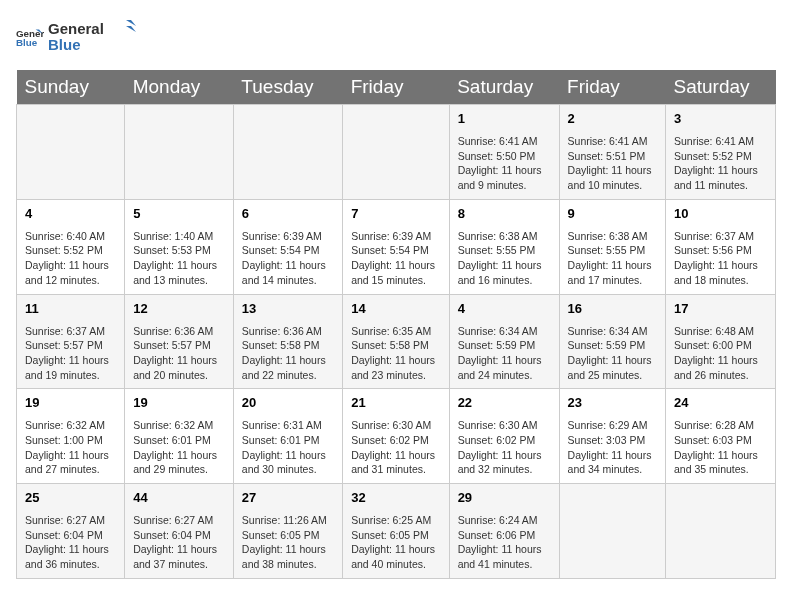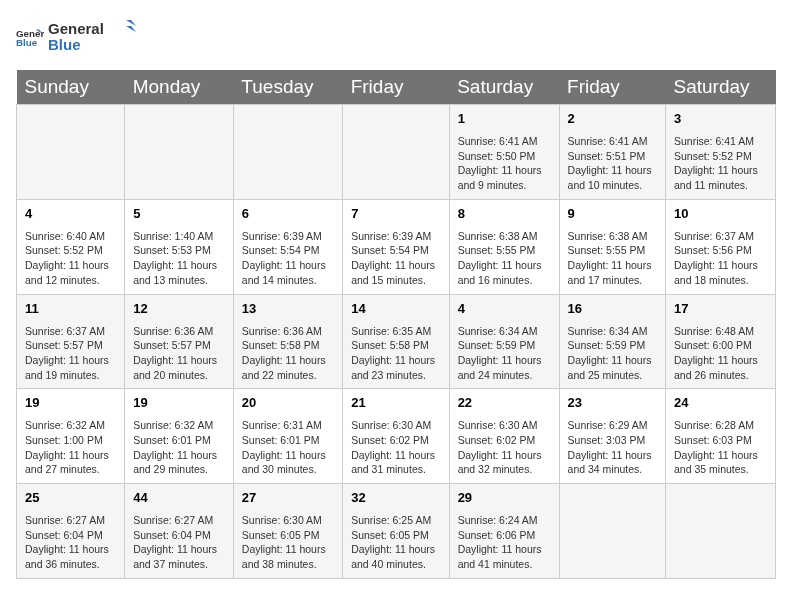"Sunrise: 6:30 AM Sunset: 6:05" div.day-info { text: 6:30 -> 11:26 }
